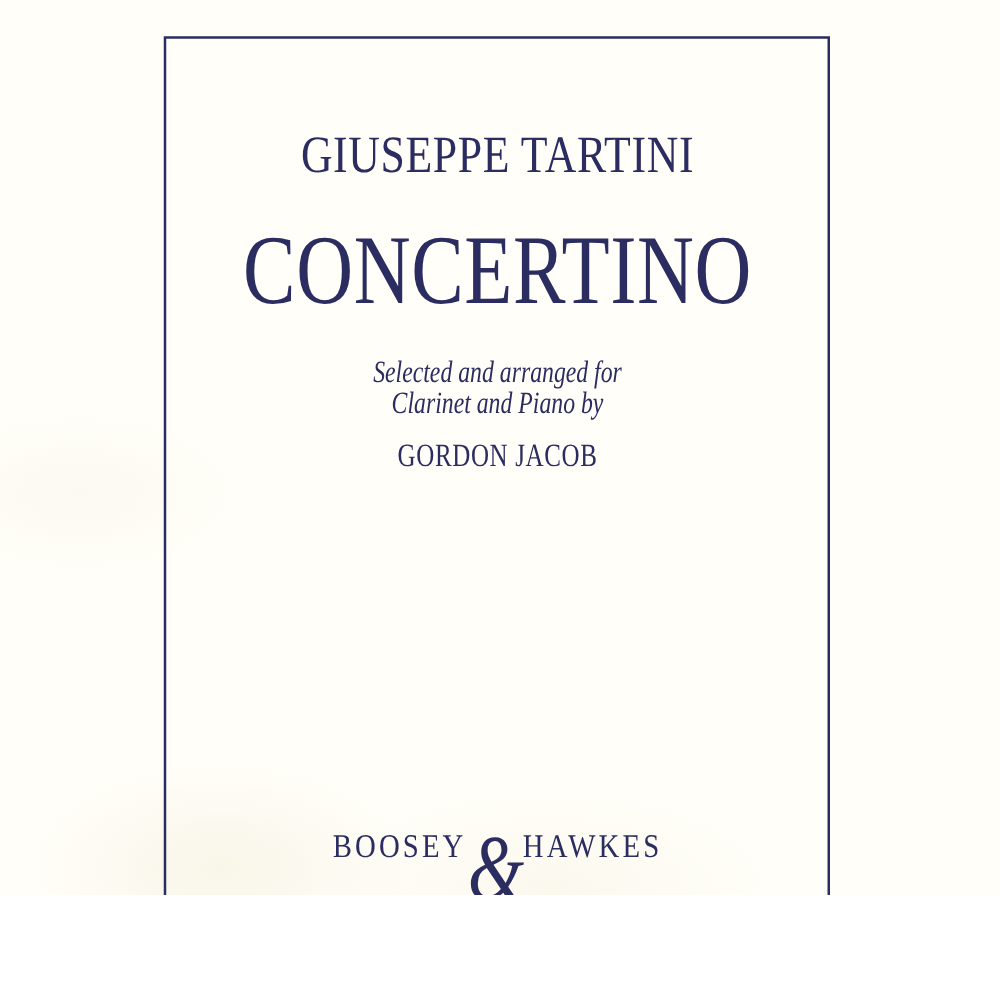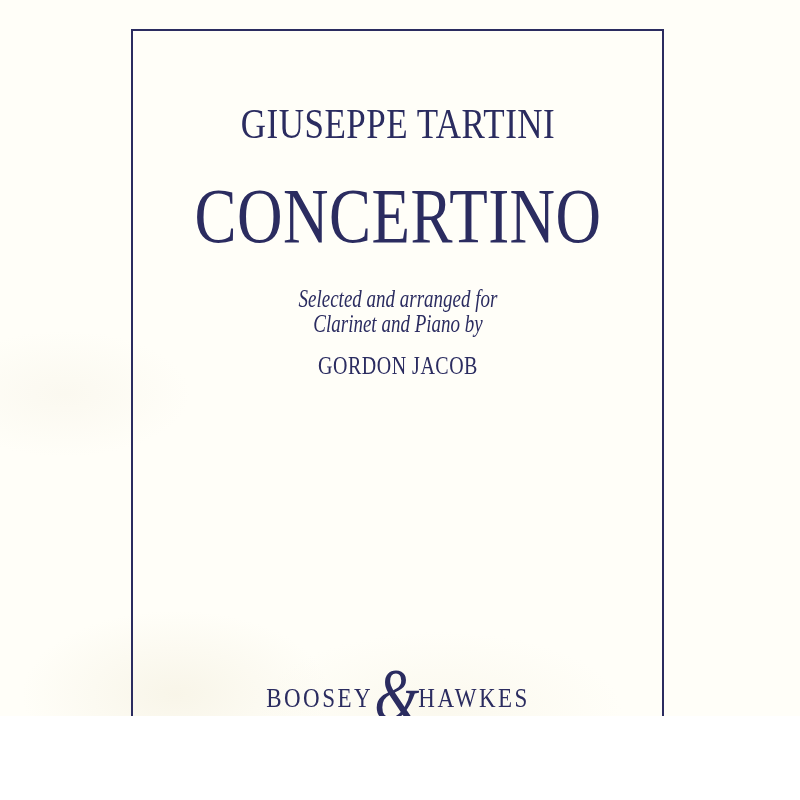"BOOSEY" .publisher { align-items: center -> none }
